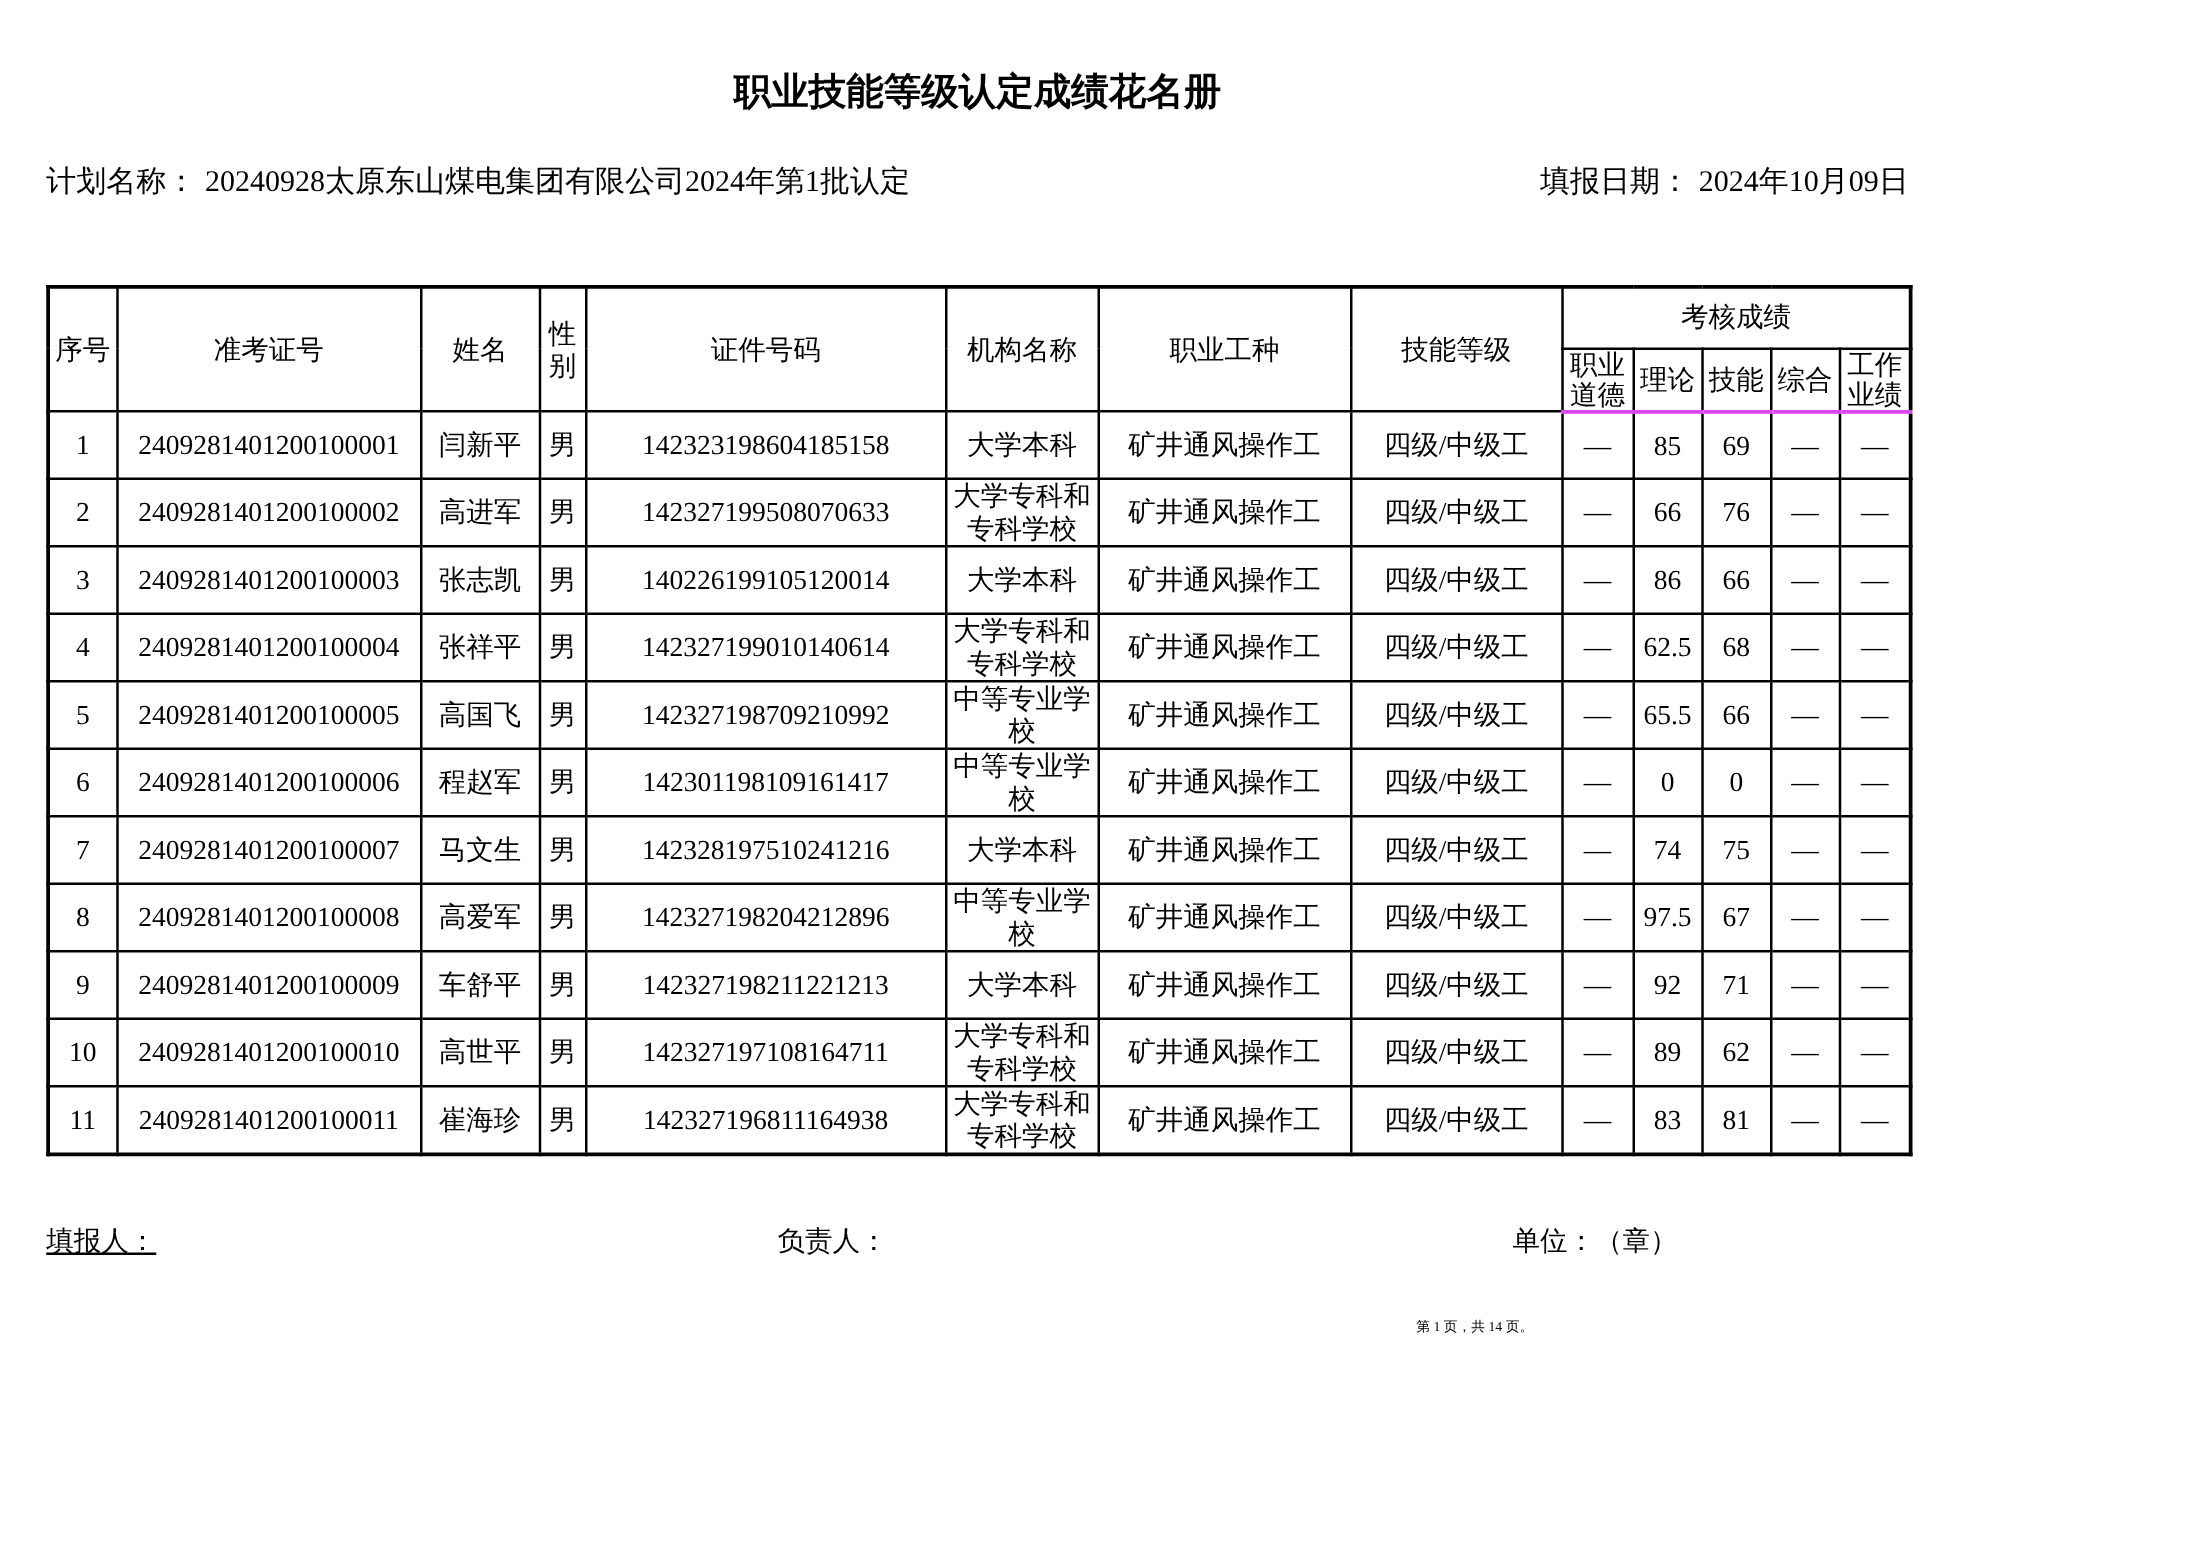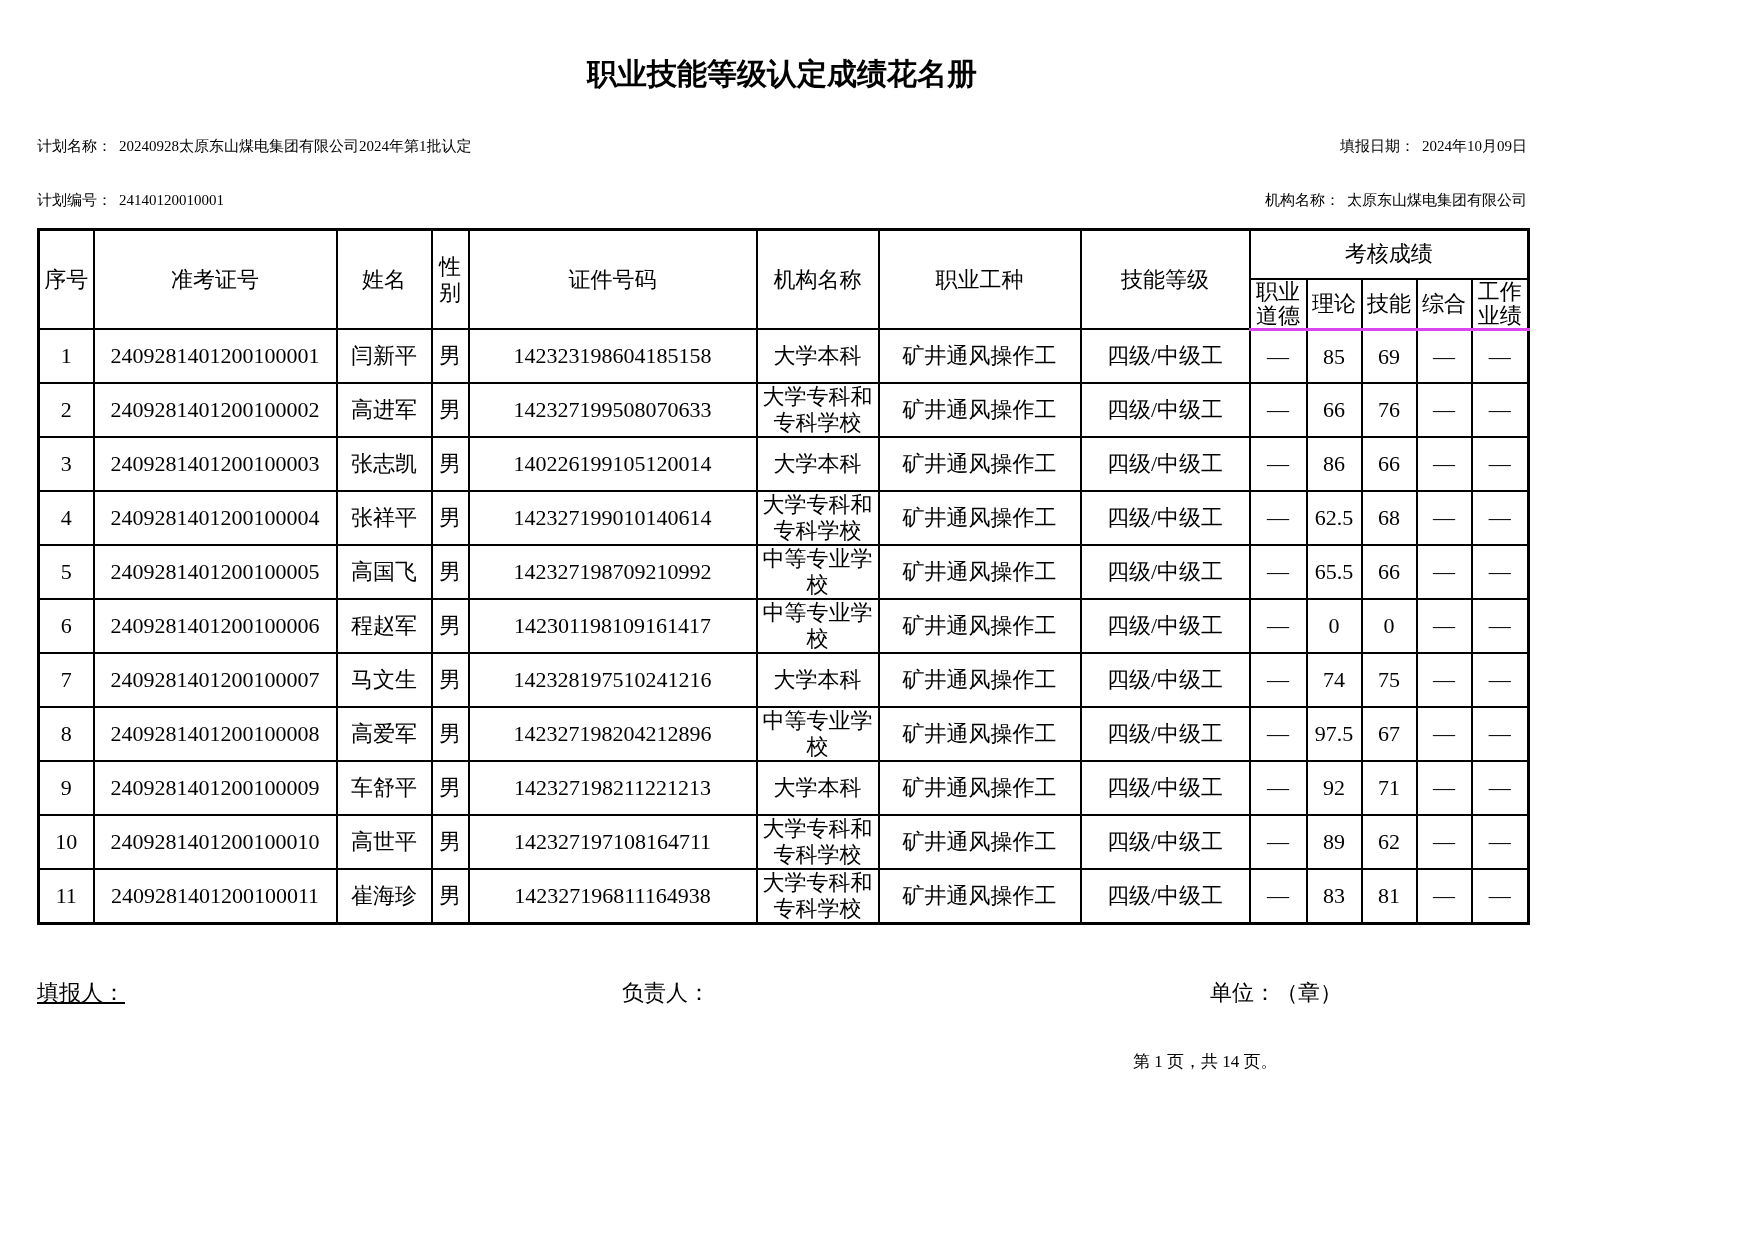"计划名称： 20240928太原东山煤电集团有限公司2024年第1批认定" .meta-row { font-size: 15px -> 24px }
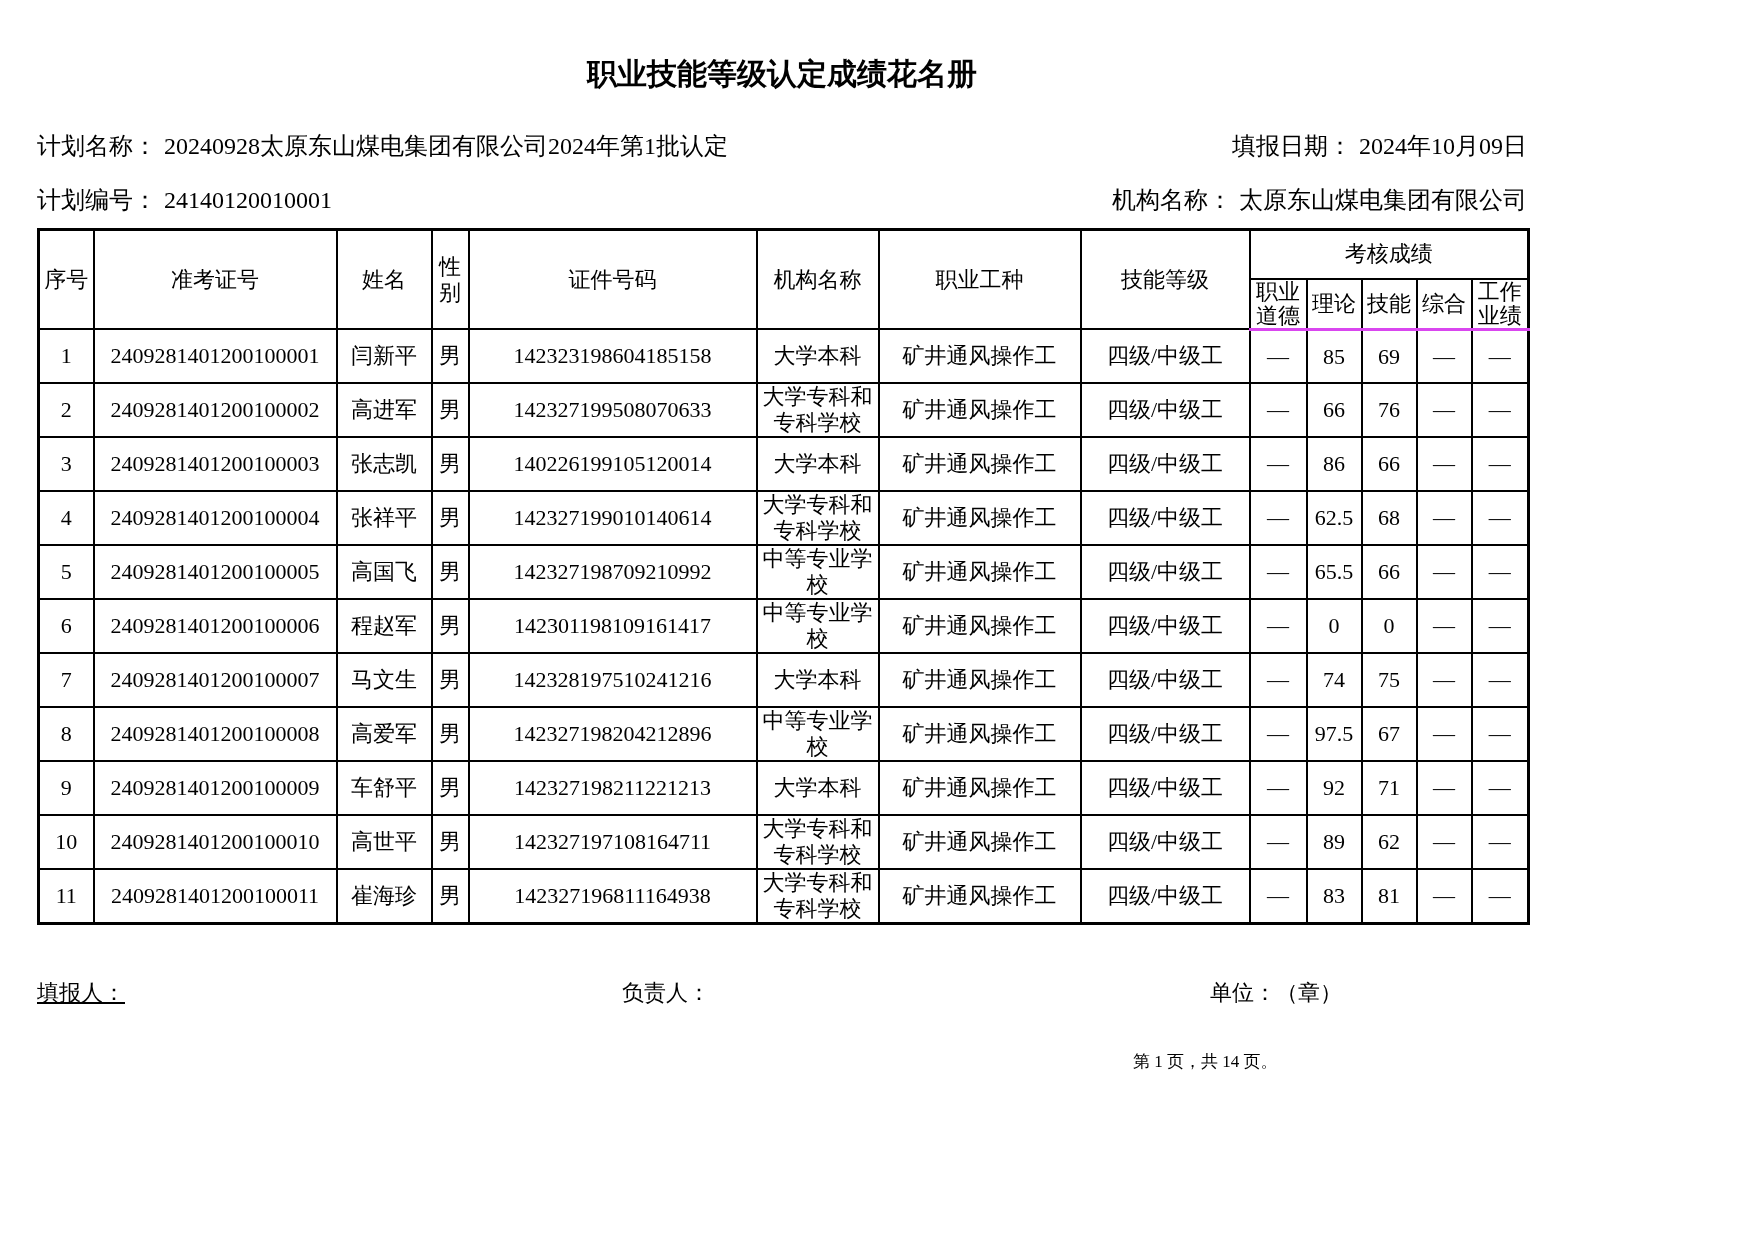"计划编号： 24140120010001" div.meta-row { html: <div> <div> <span>计划编号：</span><span>24140120010001</span> </div> <div> <span>机构名称：</span><span>太原东山煤电集团有限公司</span> </div> </div> -> none }
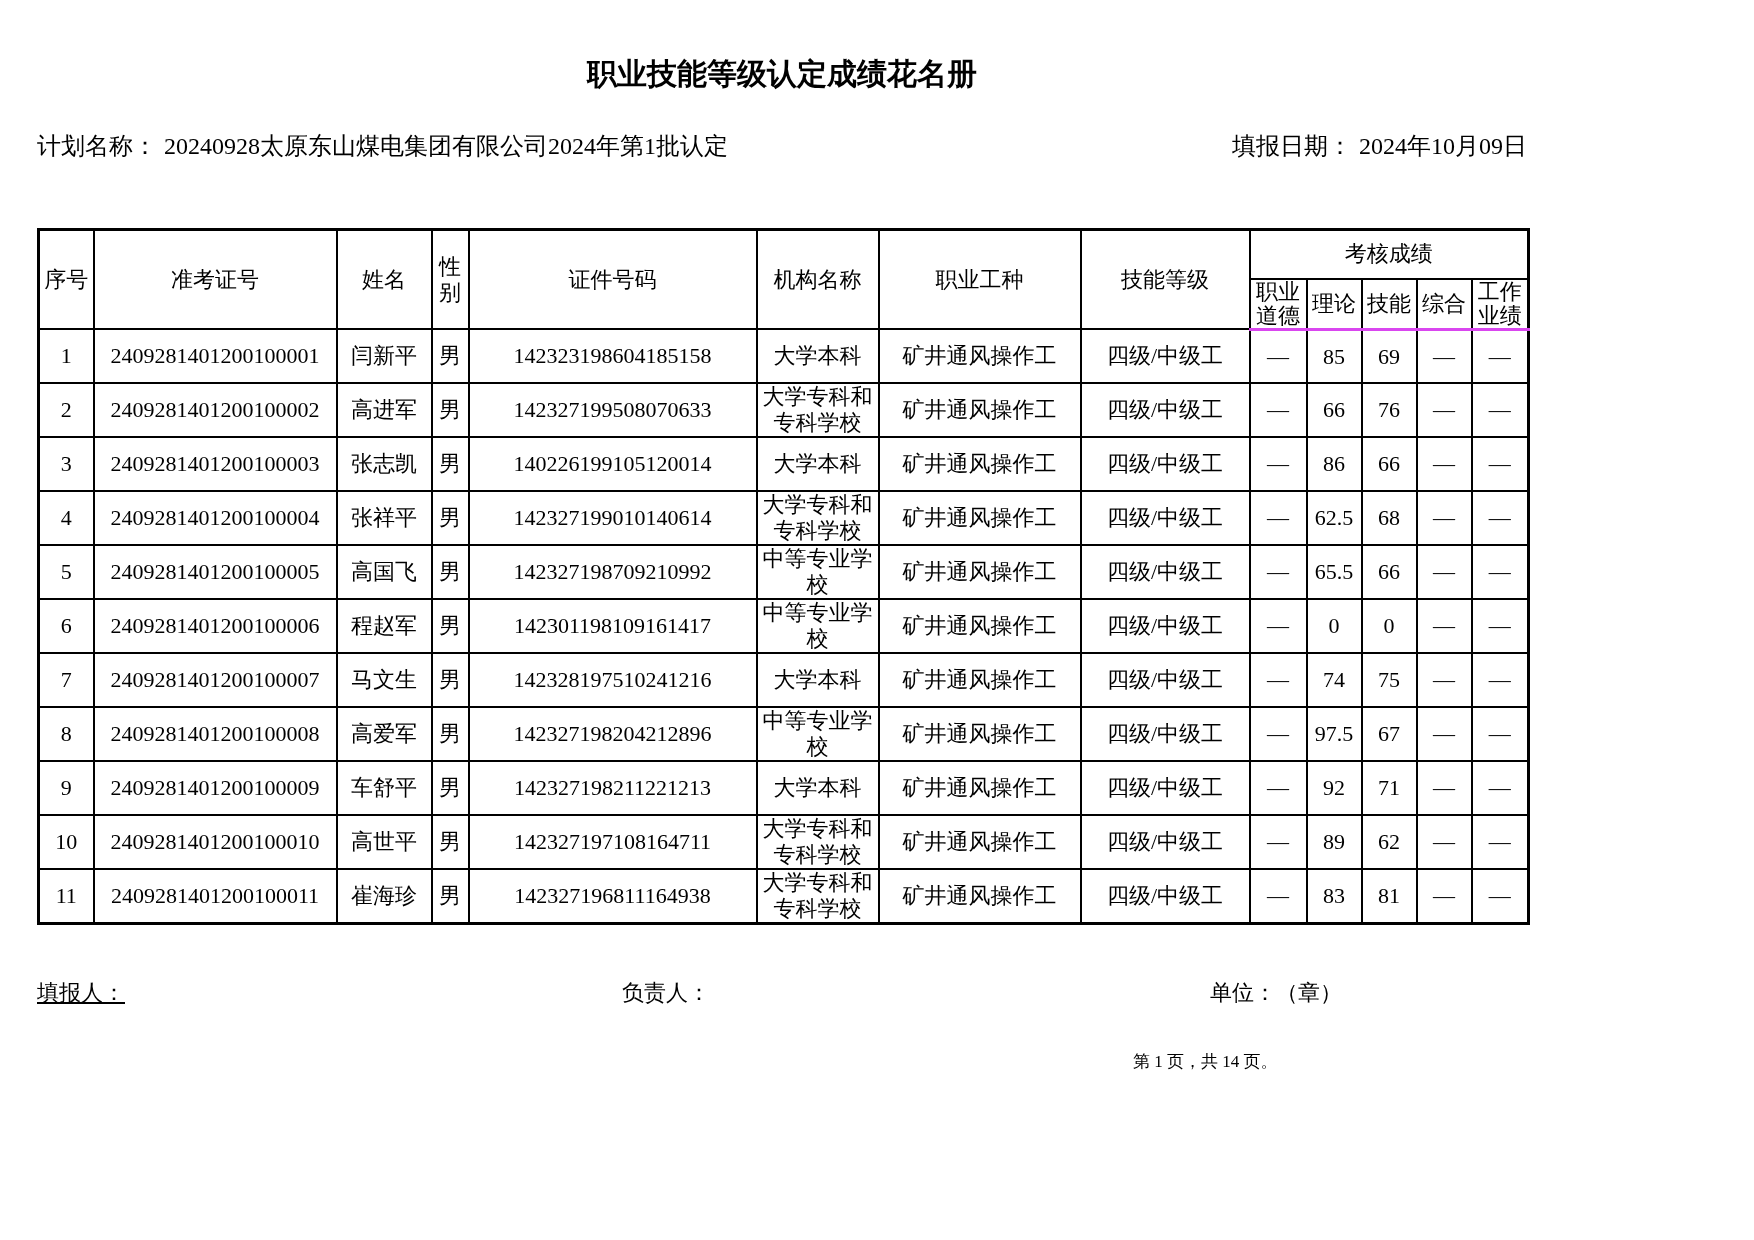"第 1 页，共 14 页。" .page-info { font-size: 17px -> 11px }
